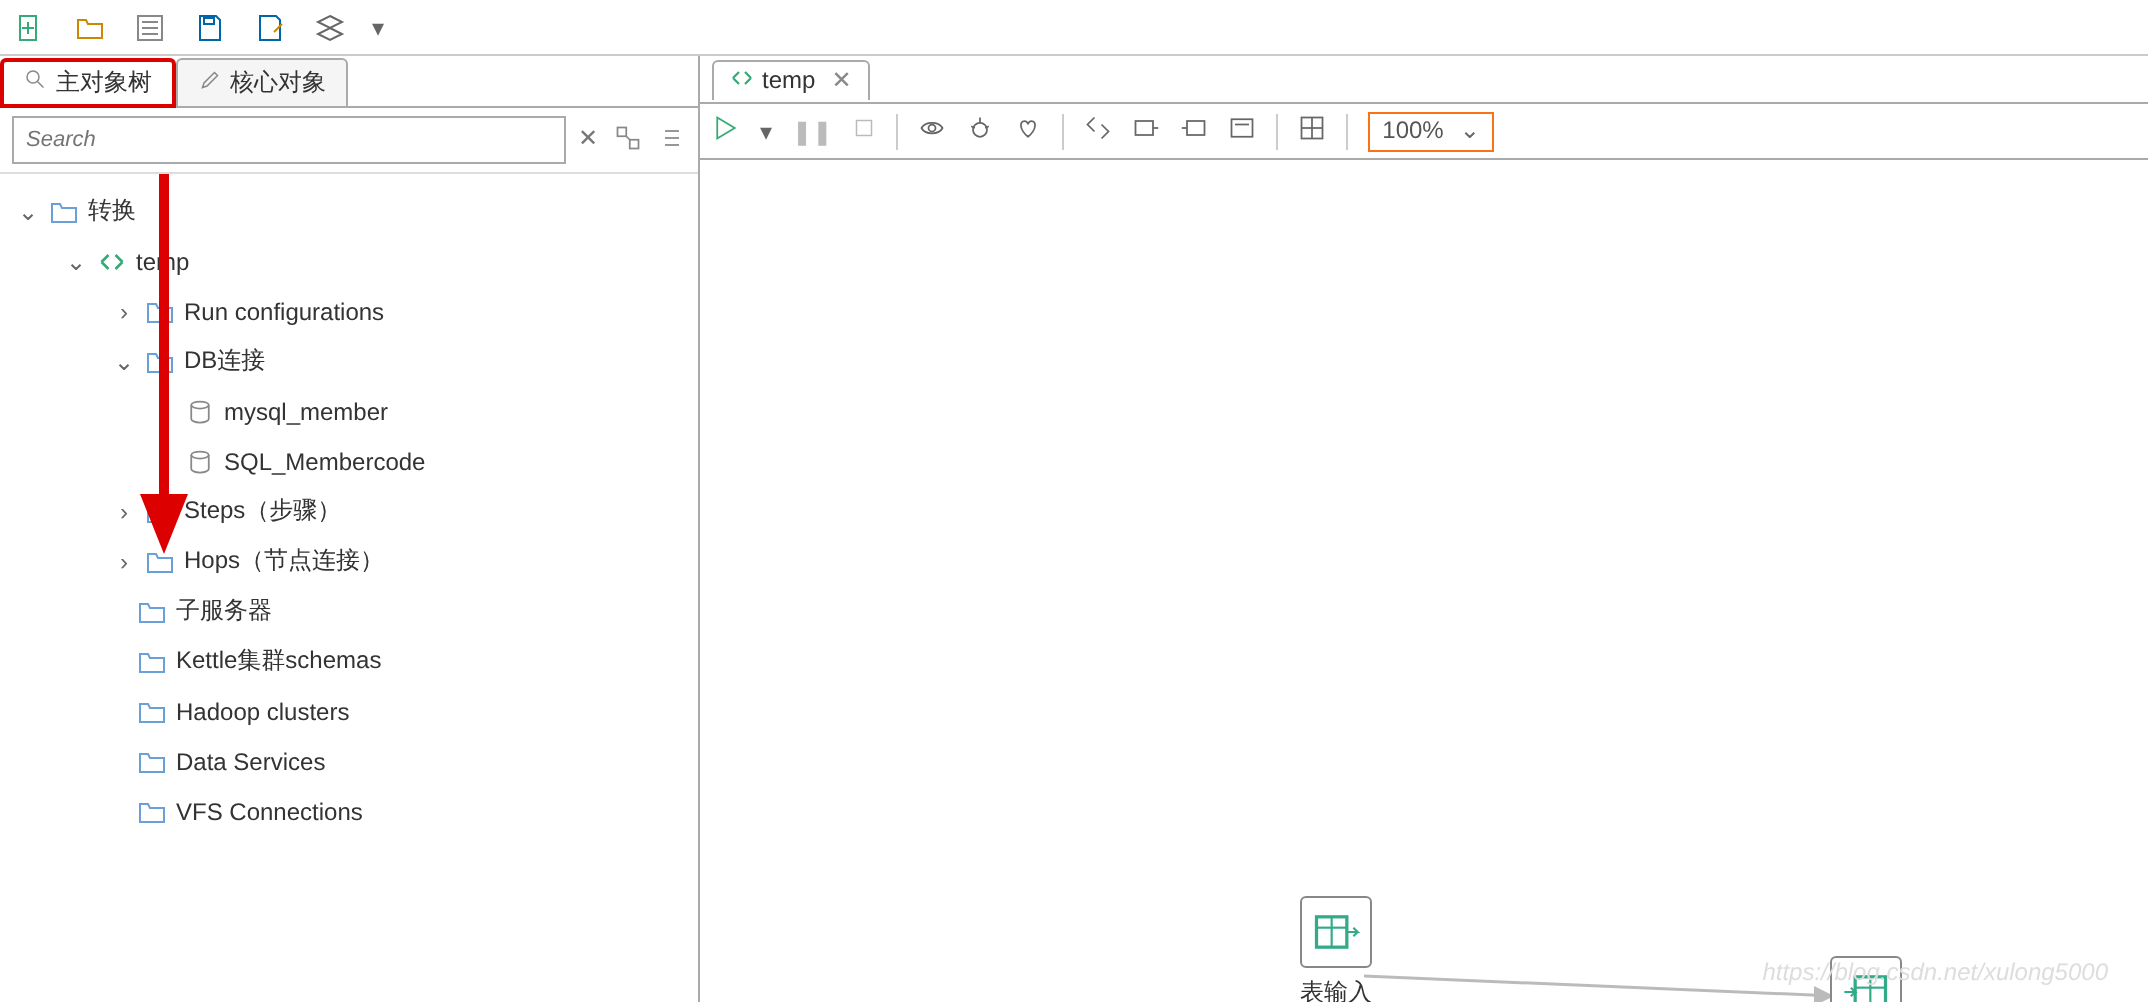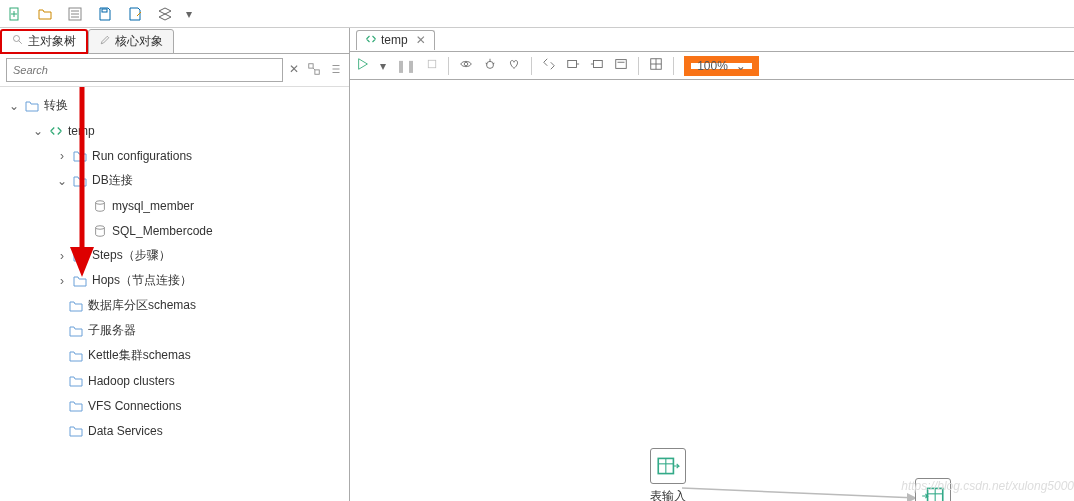"100%" .zoom-box { align-items: center -> none; border: 7px solid #f97316 -> 1px solid #f97316 }
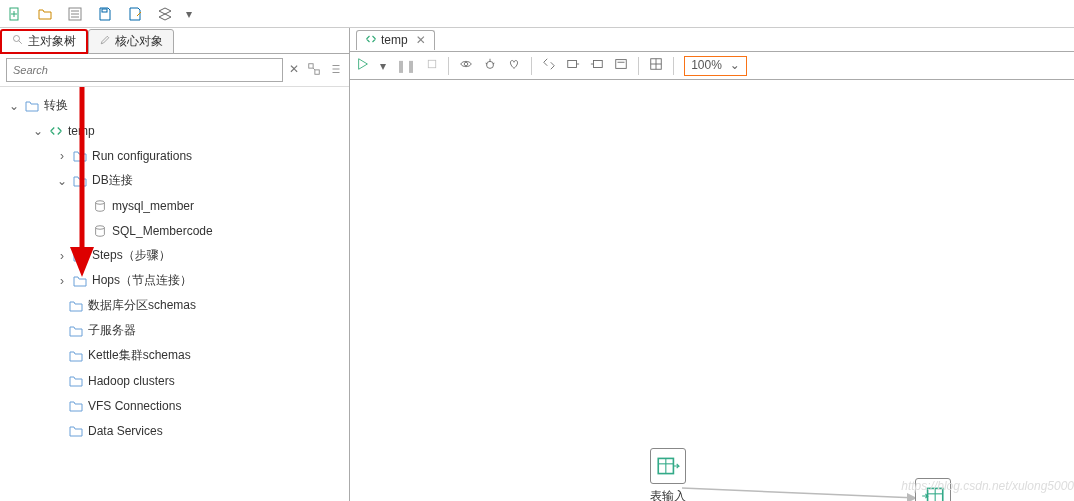"数据库分区schemas" div.tree-row { html: <div> <span> <svg> <path></path> </svg> </span> <span>数据库分区schemas</span> </div> -> none }
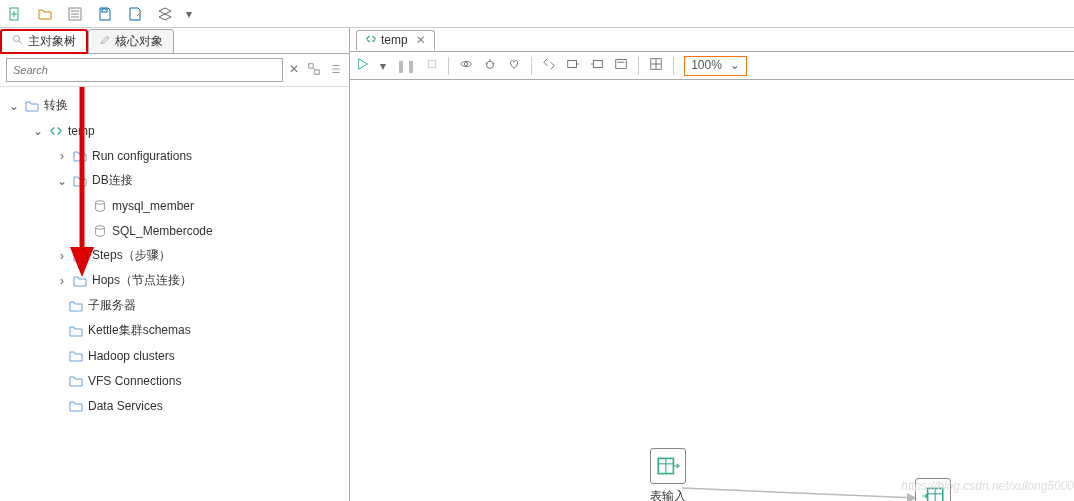"VFS Connections" div.tree-row { order: before "Data Services" -> after "Data Services" }
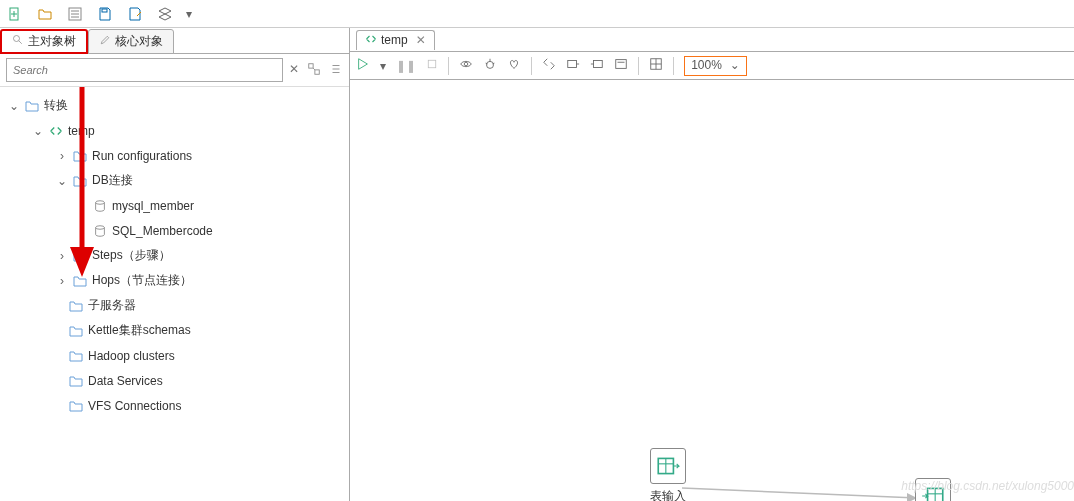"https://blog.csdn.net/xulong5000" .watermark { right: 0 -> 20px }
